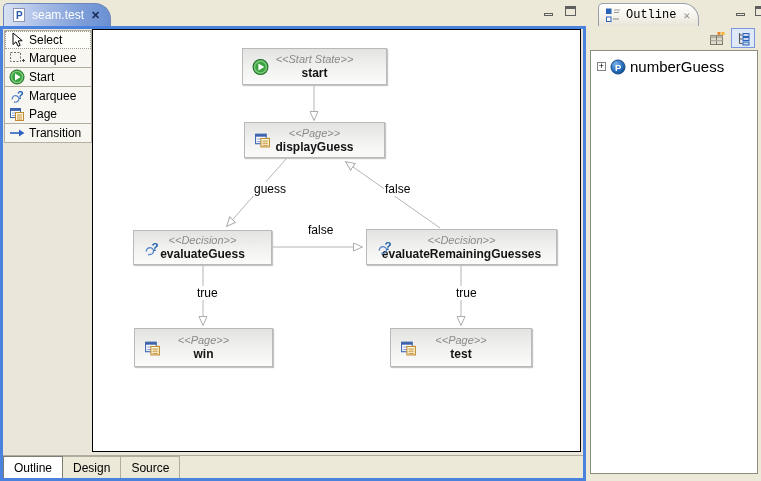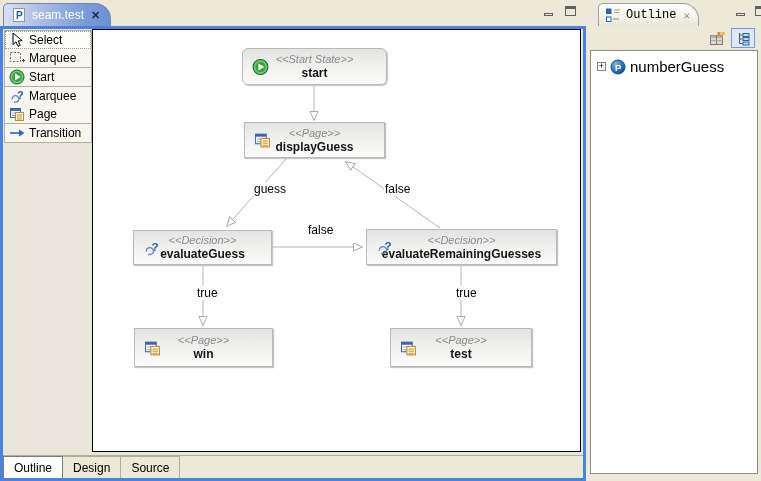"<<Start State>>" .n-start { border-radius: 6px -> none }
